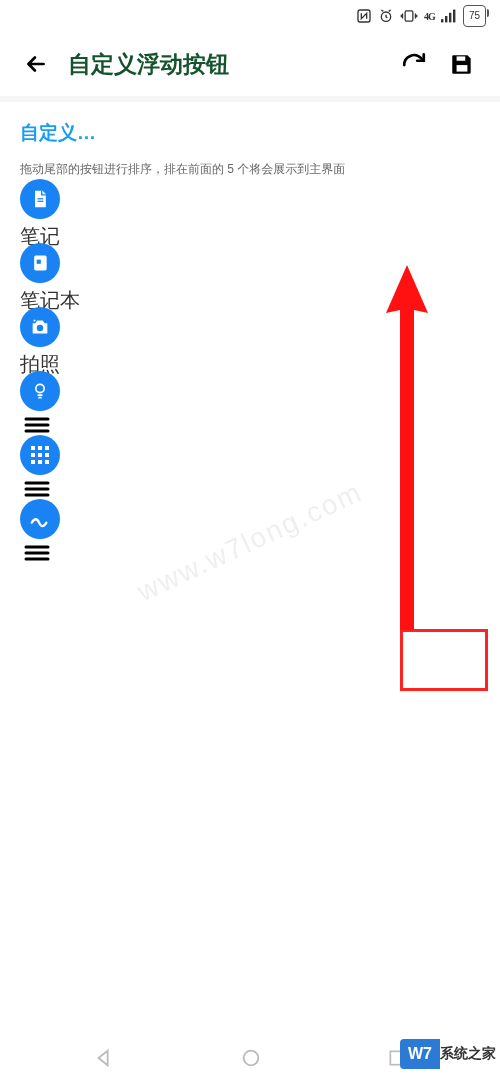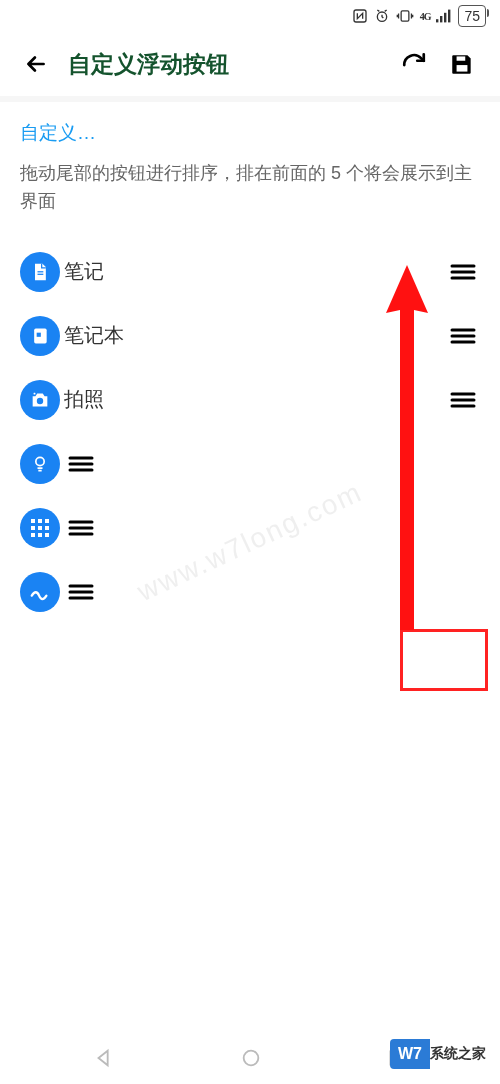"75" .battery-box { font-size: 14px -> 10px }
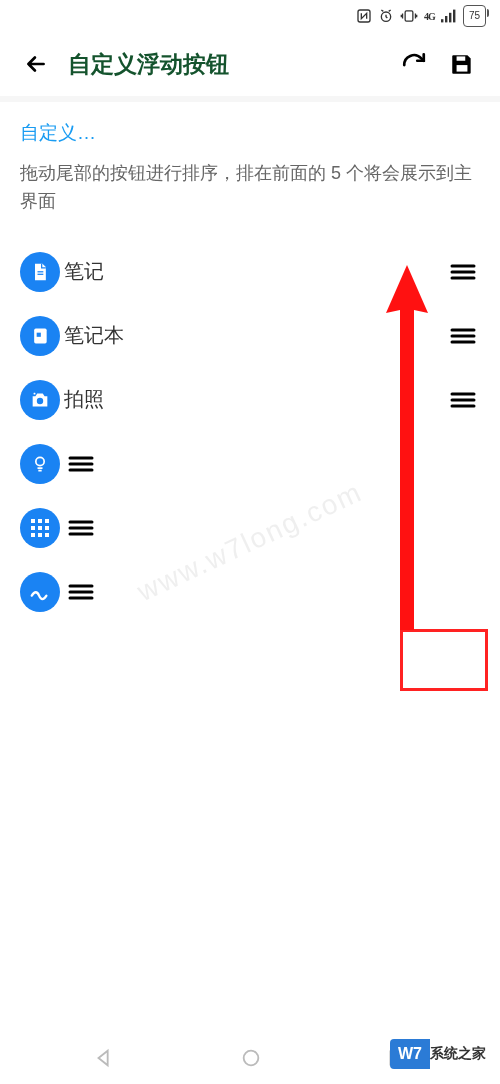"自定义…" .section-link { font-weight: 400 -> 700 }
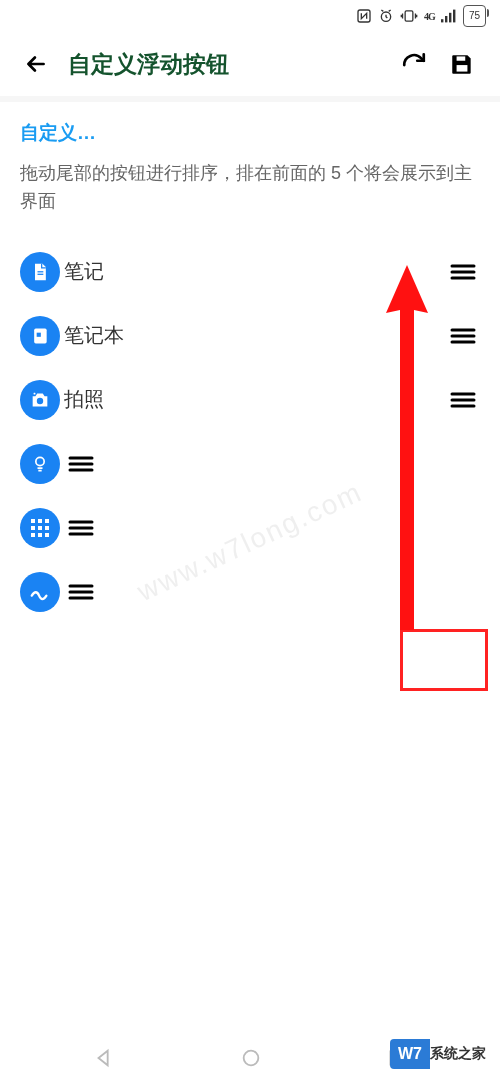"拖动尾部的按钮进行排序，排在前面的 5 个将会展示到主界面" .section-desc { font-size: 18px -> 12px; margin-bottom: 24px -> none }
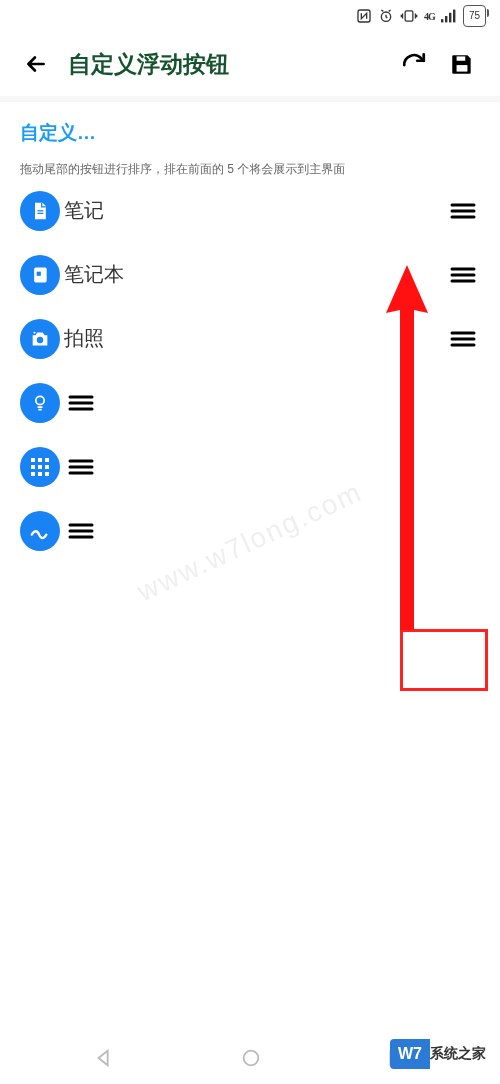"笔记" .list-item { align-items: center -> none; flex-direction: none -> column }
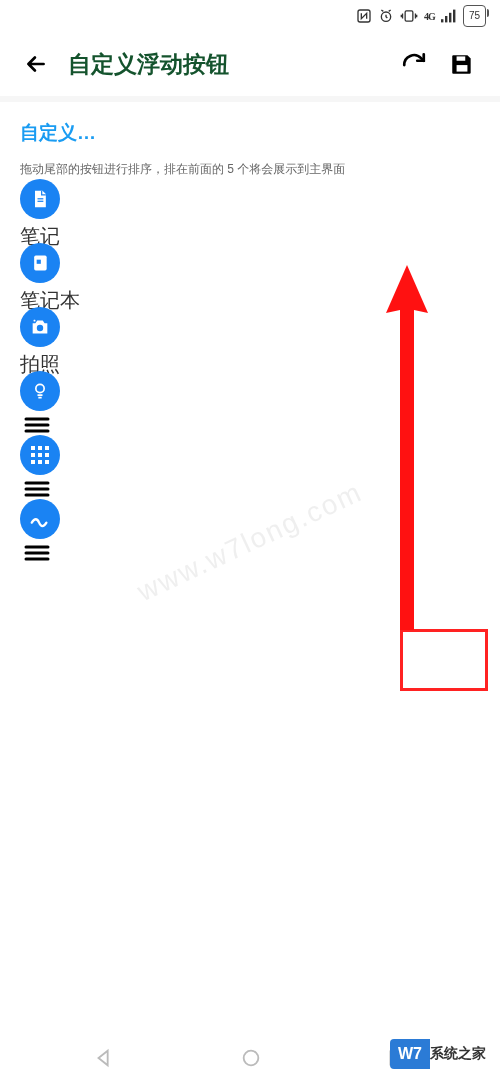"W7" .badge-logo { right: 14px -> 4px }
